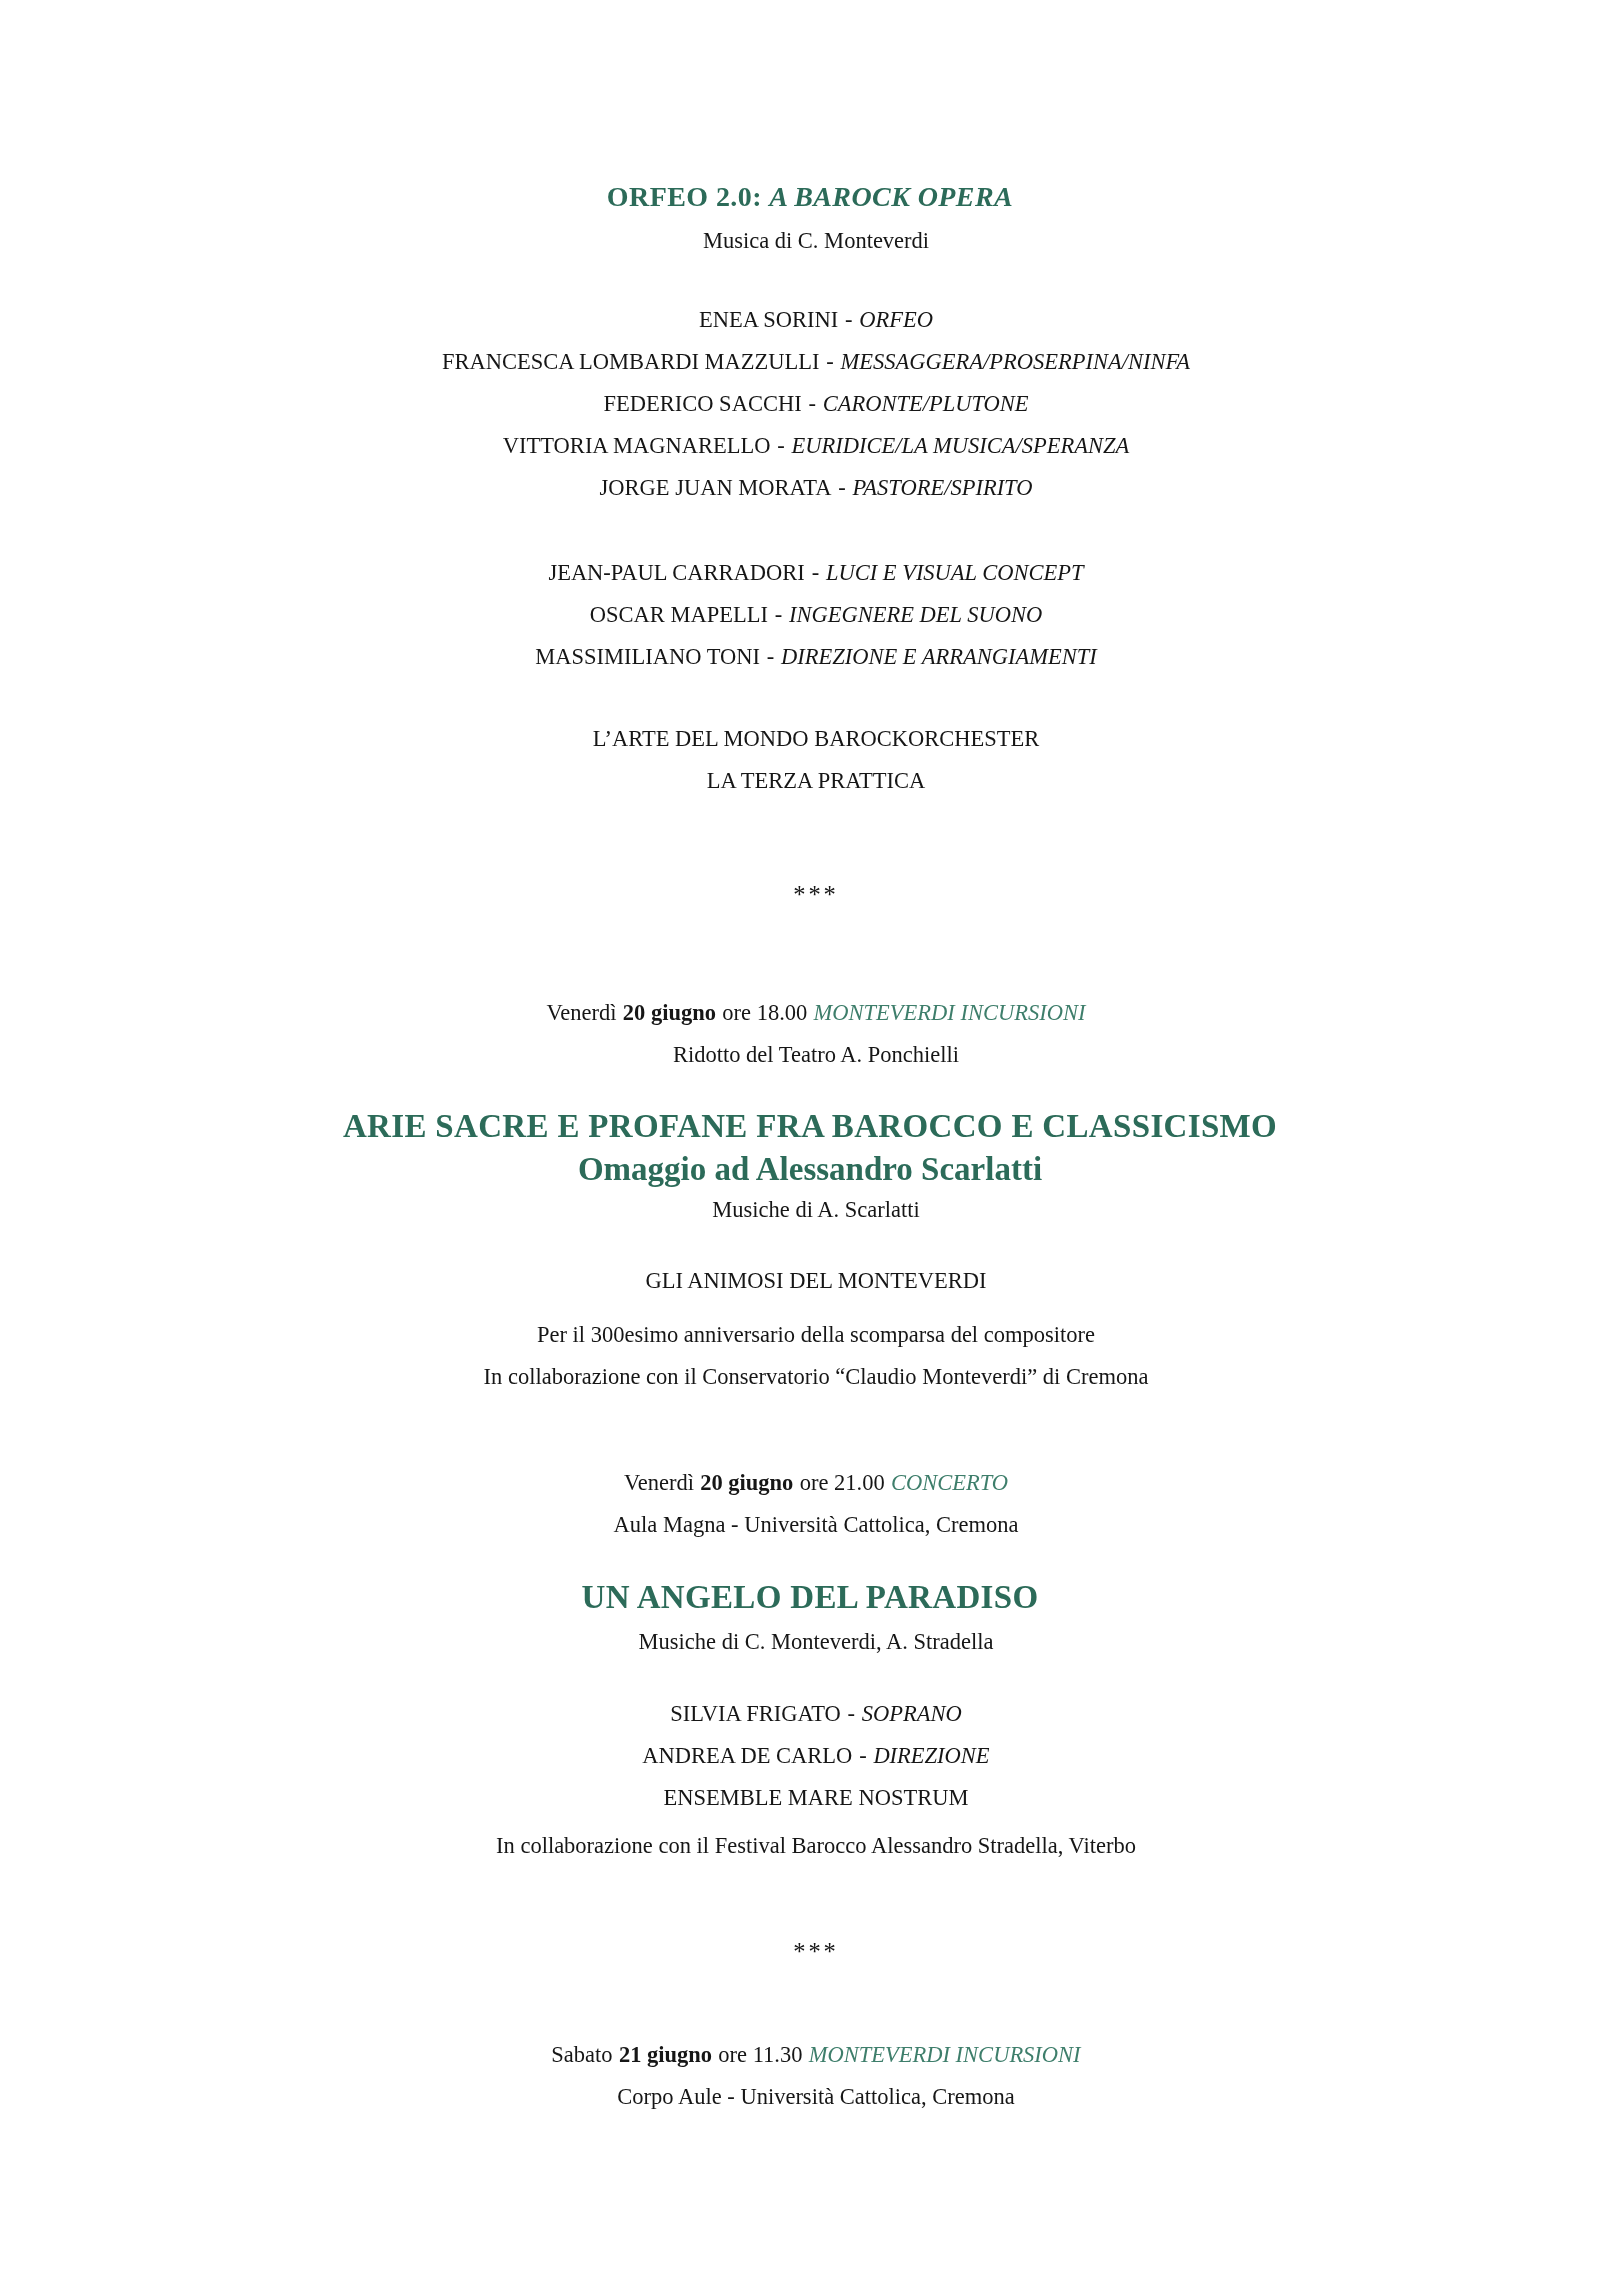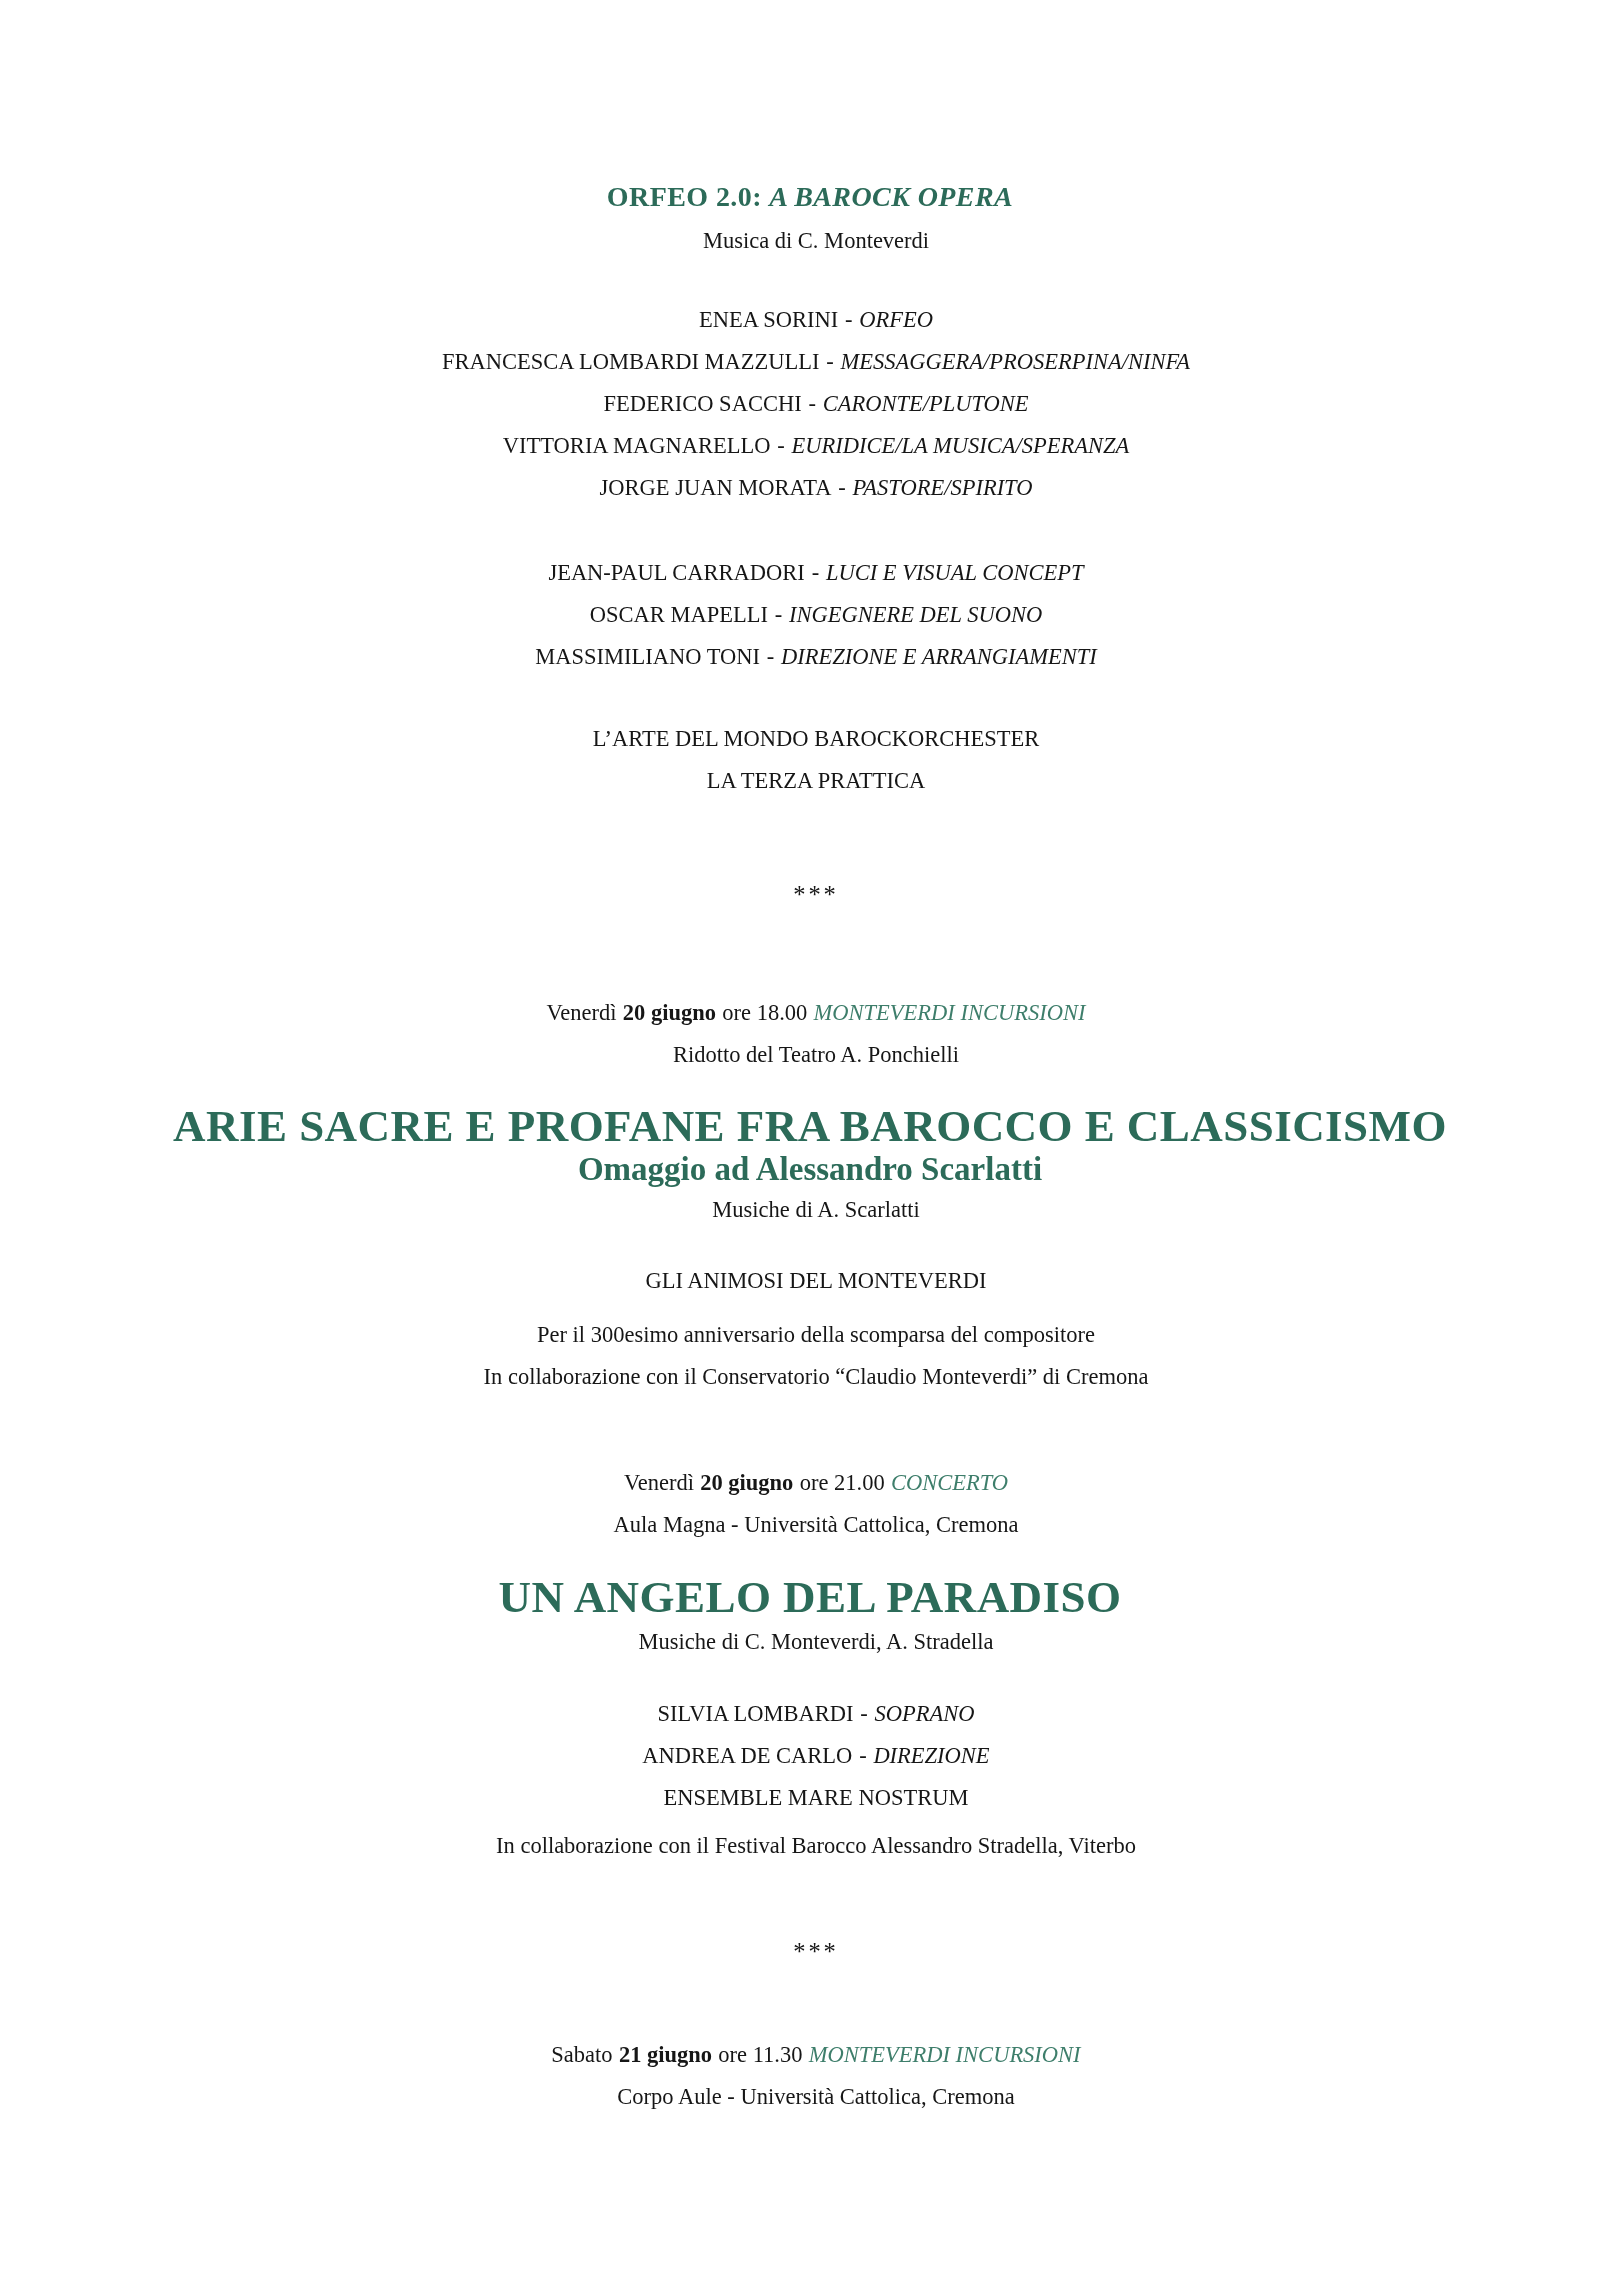"ARIE SACRE E PROFANE FRA" .h2 { font-size: 45px -> 33px }
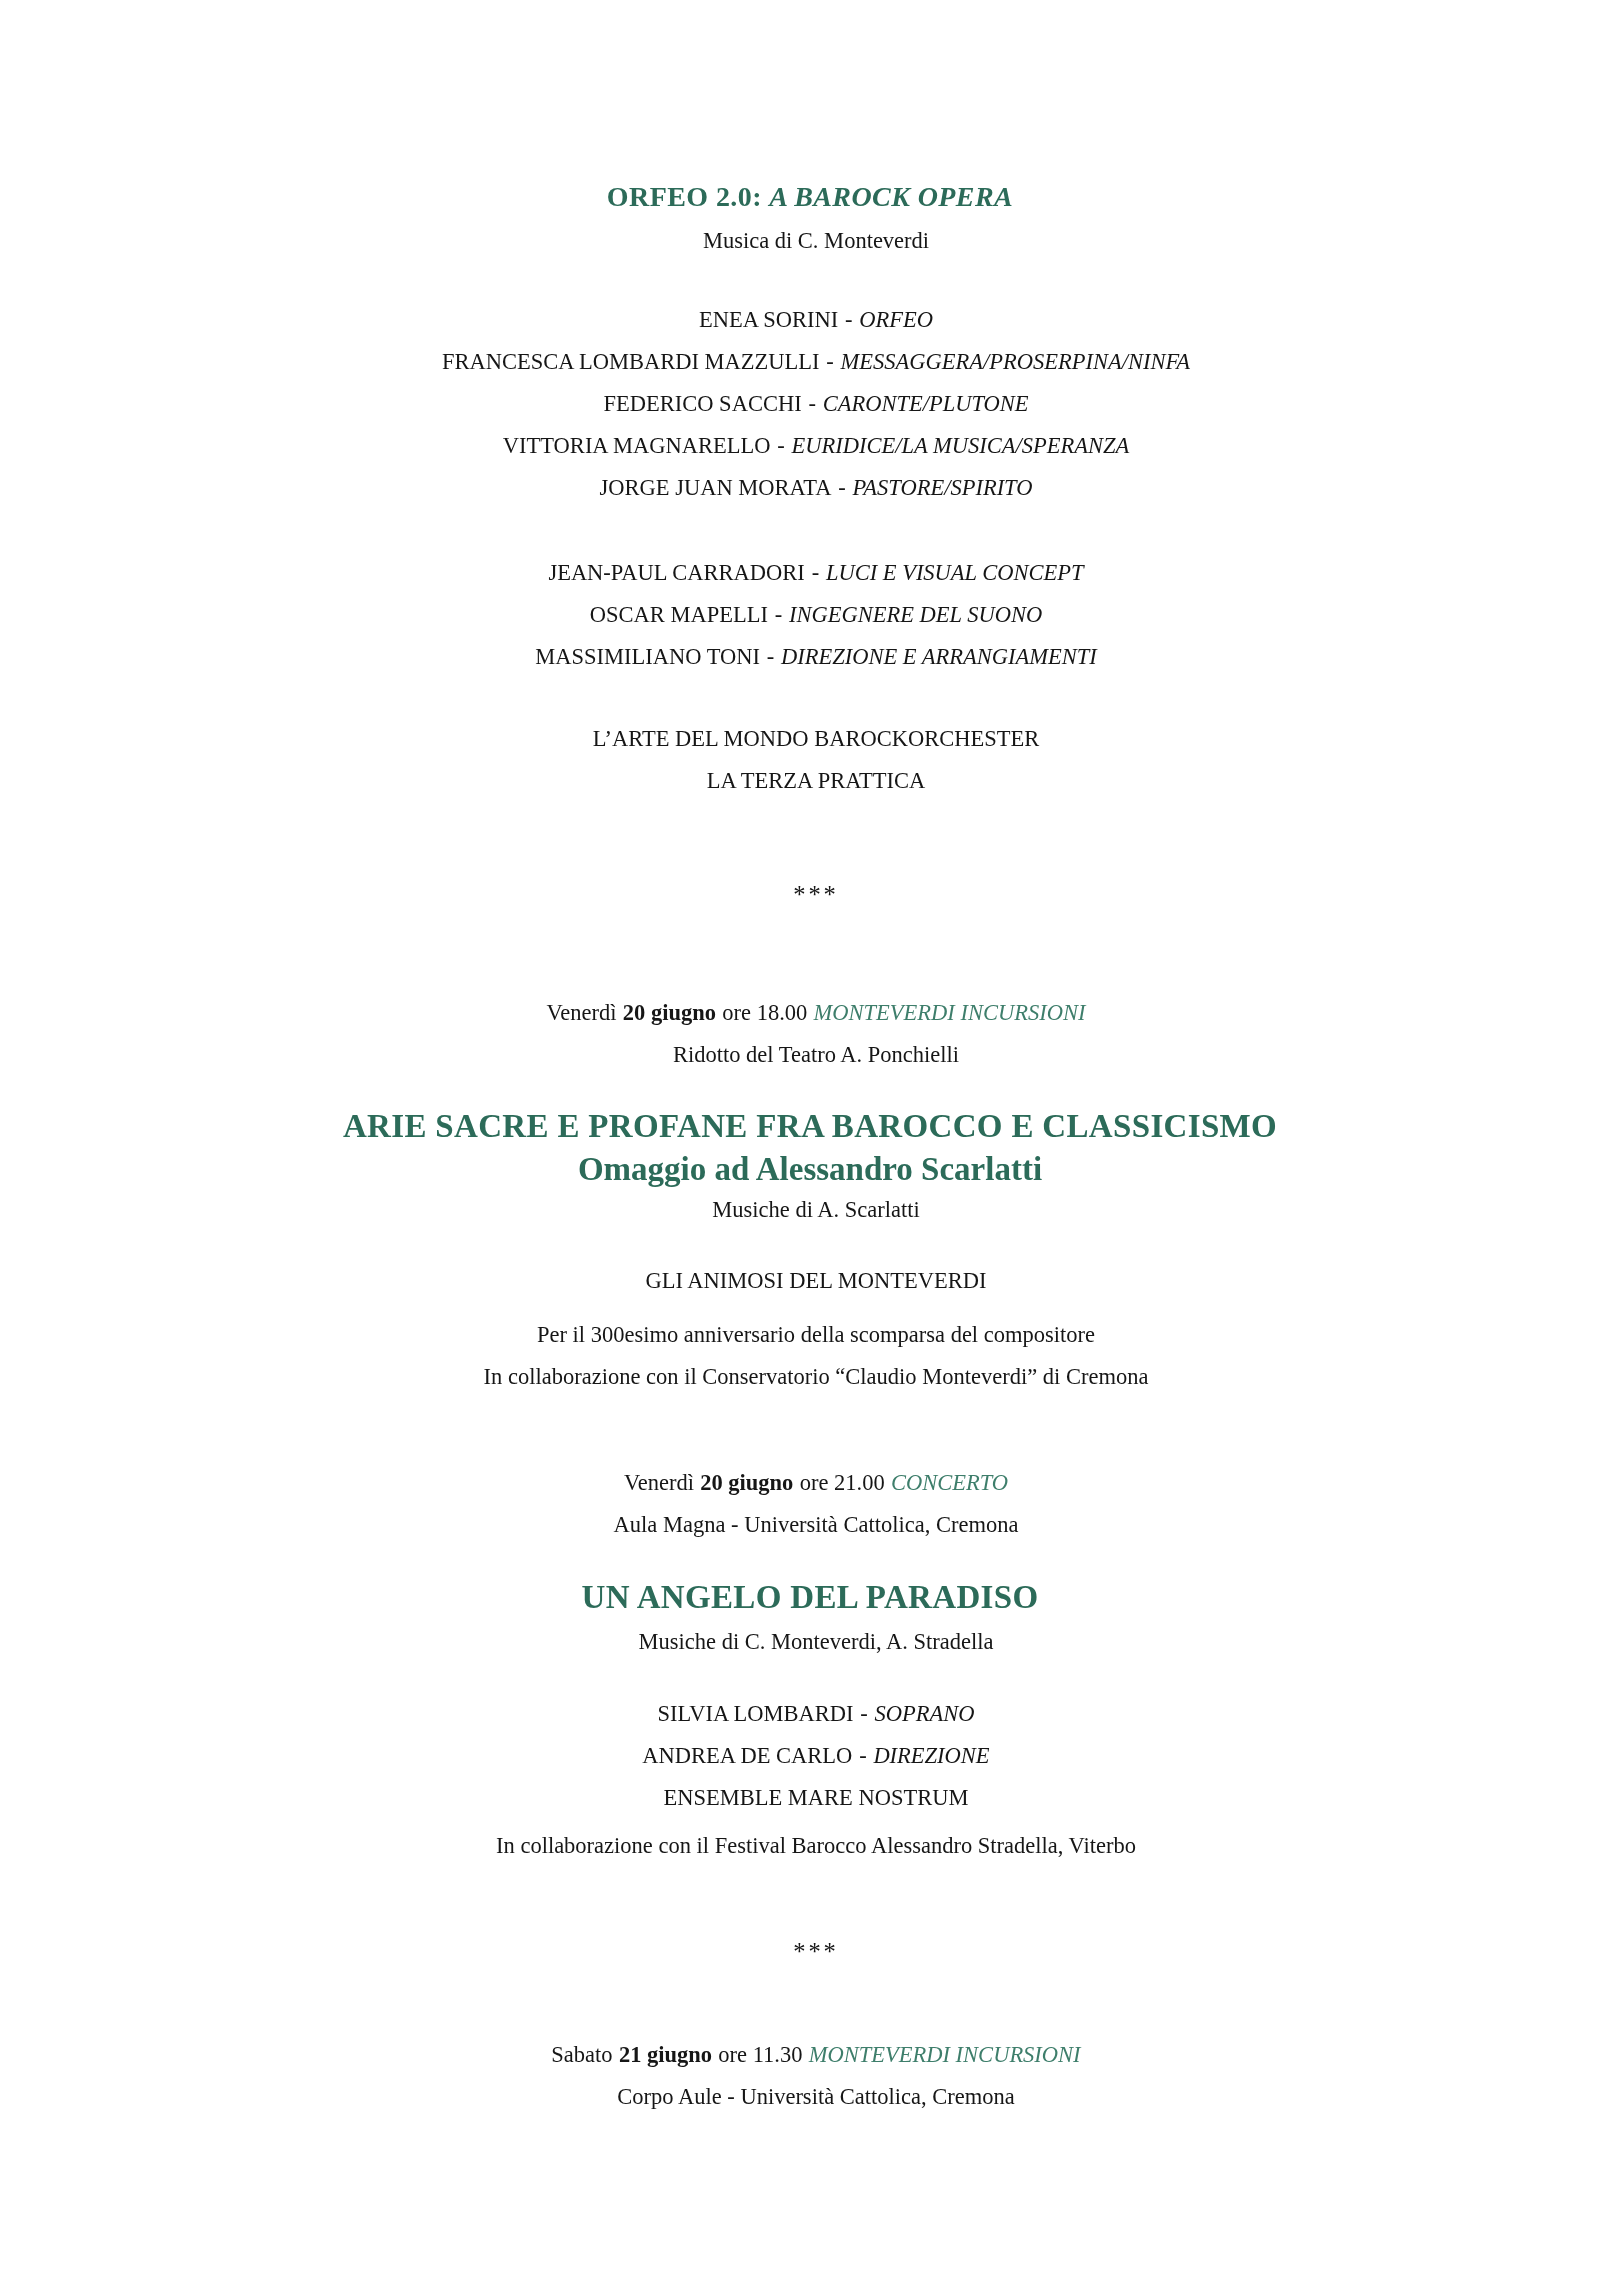"SILVIA LOMBARDI" span { text: LOMBARDI -> FRIGATO }
